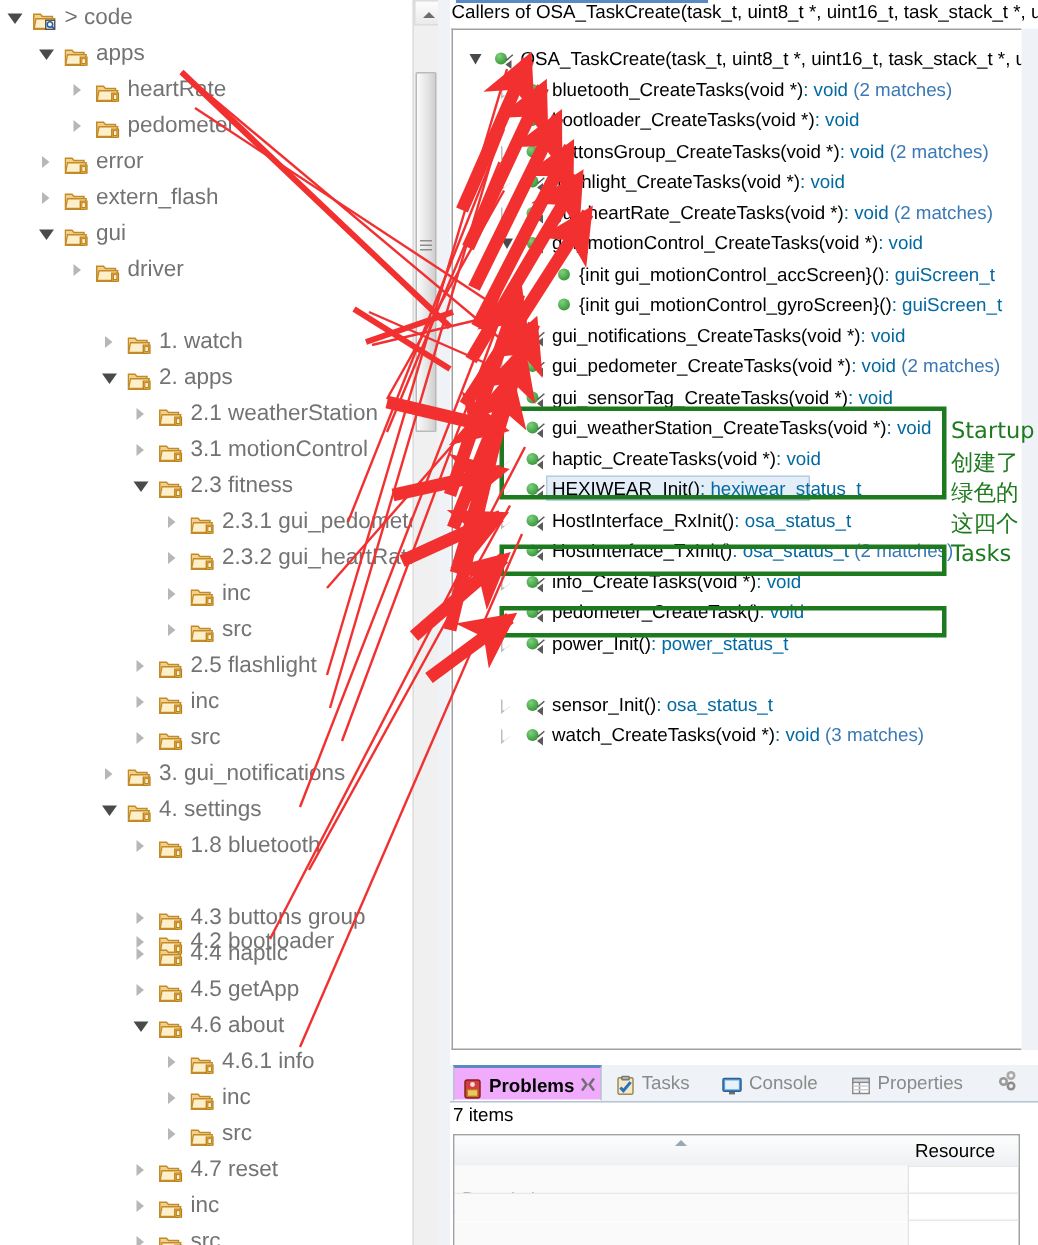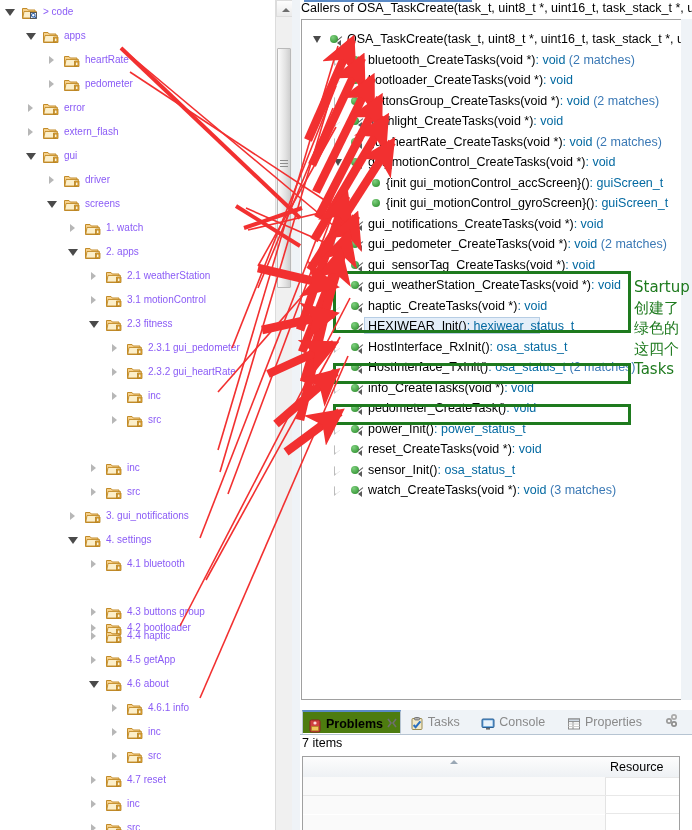"> code" .tr-row { color: #8b5cf6 -> #737373; font-size: 10px -> 15px }
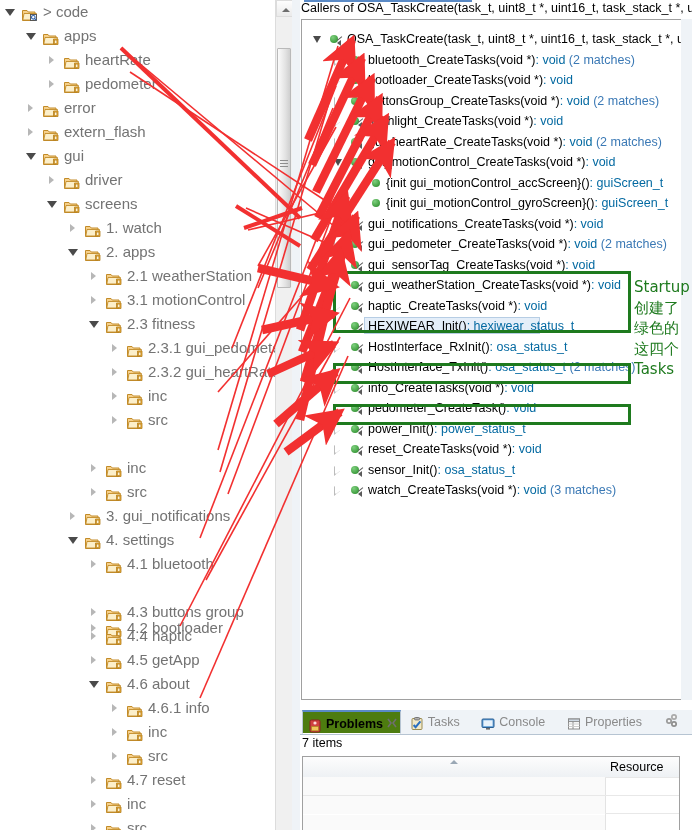"screens" div.tr-row { html: <div> <span> <span></span> </span> <span><svg> <path></path> <path></path> <path></path> <rect></rect> </svg></span> <span>screens</span> </div> -> none }
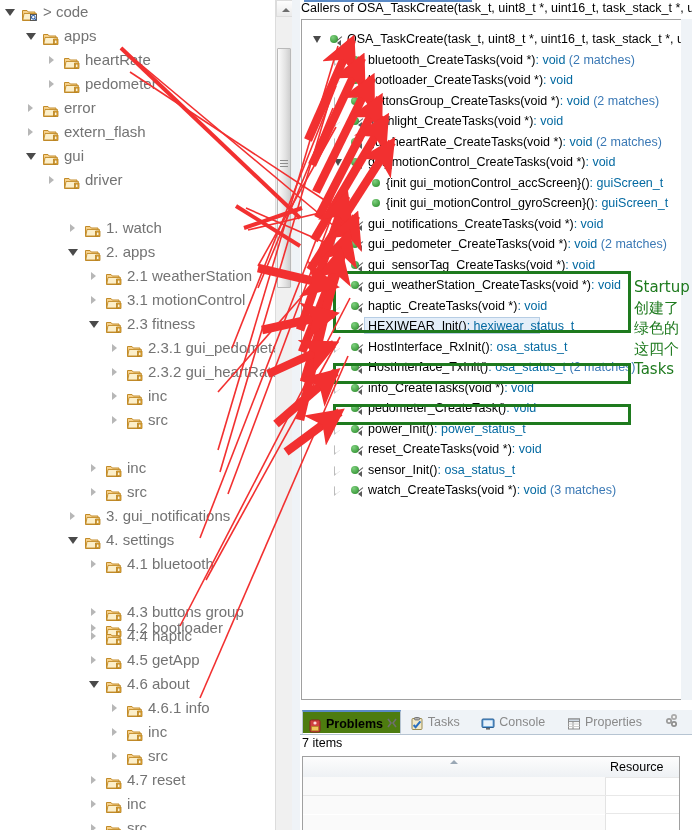"2.5 flashlight" div.tr-row { html: none -> <div> <span> <span></span> </span> <span><svg> <path></path> <path></path> <path></path> <rect></rect> </svg></span> <span>2.5 flashlight</span> </div> }
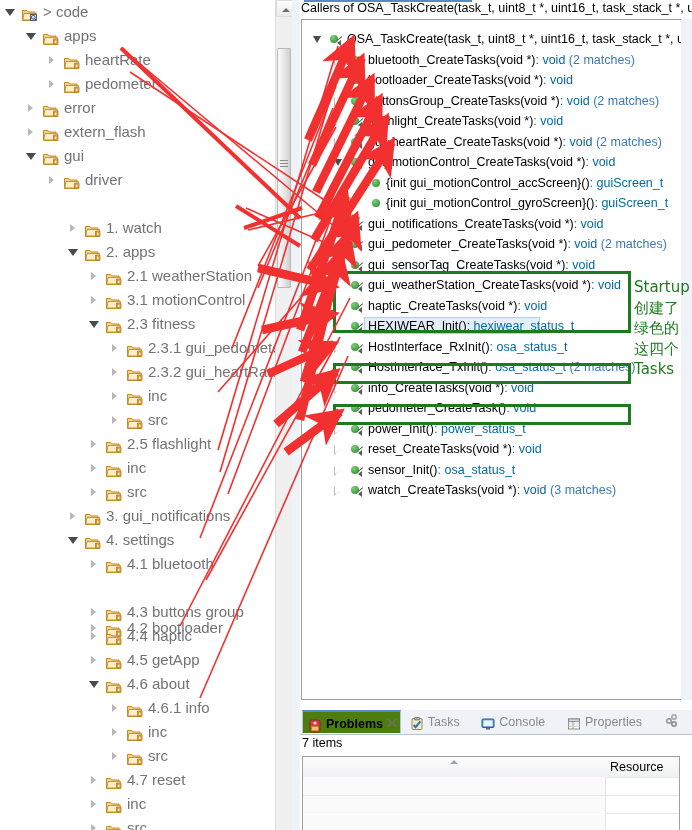"reset_CreateTasks(void *): void" div.ch-row { html: <div> <span> <span></span> <span></span> </span> <span></span> <span></span> <span><span>reset_CreateTasks(void *)</span><span>: void</span></span> </div> -> none }
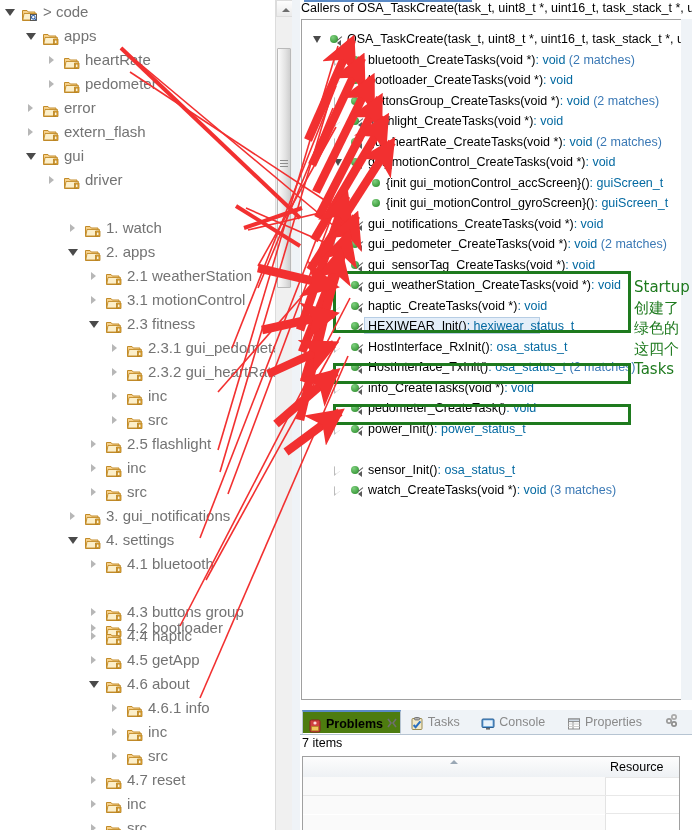"4.1 bluetooth" span.tr-label { text: 4.1 -> 1.8 }
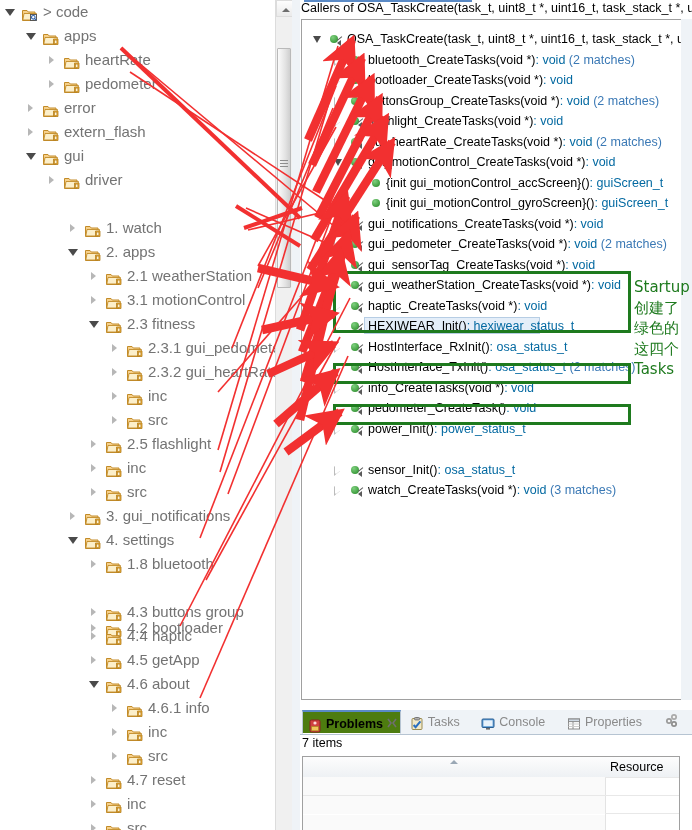"Problems" .pv-tab.active { background: #4d7c0f -> #f0abfc }
